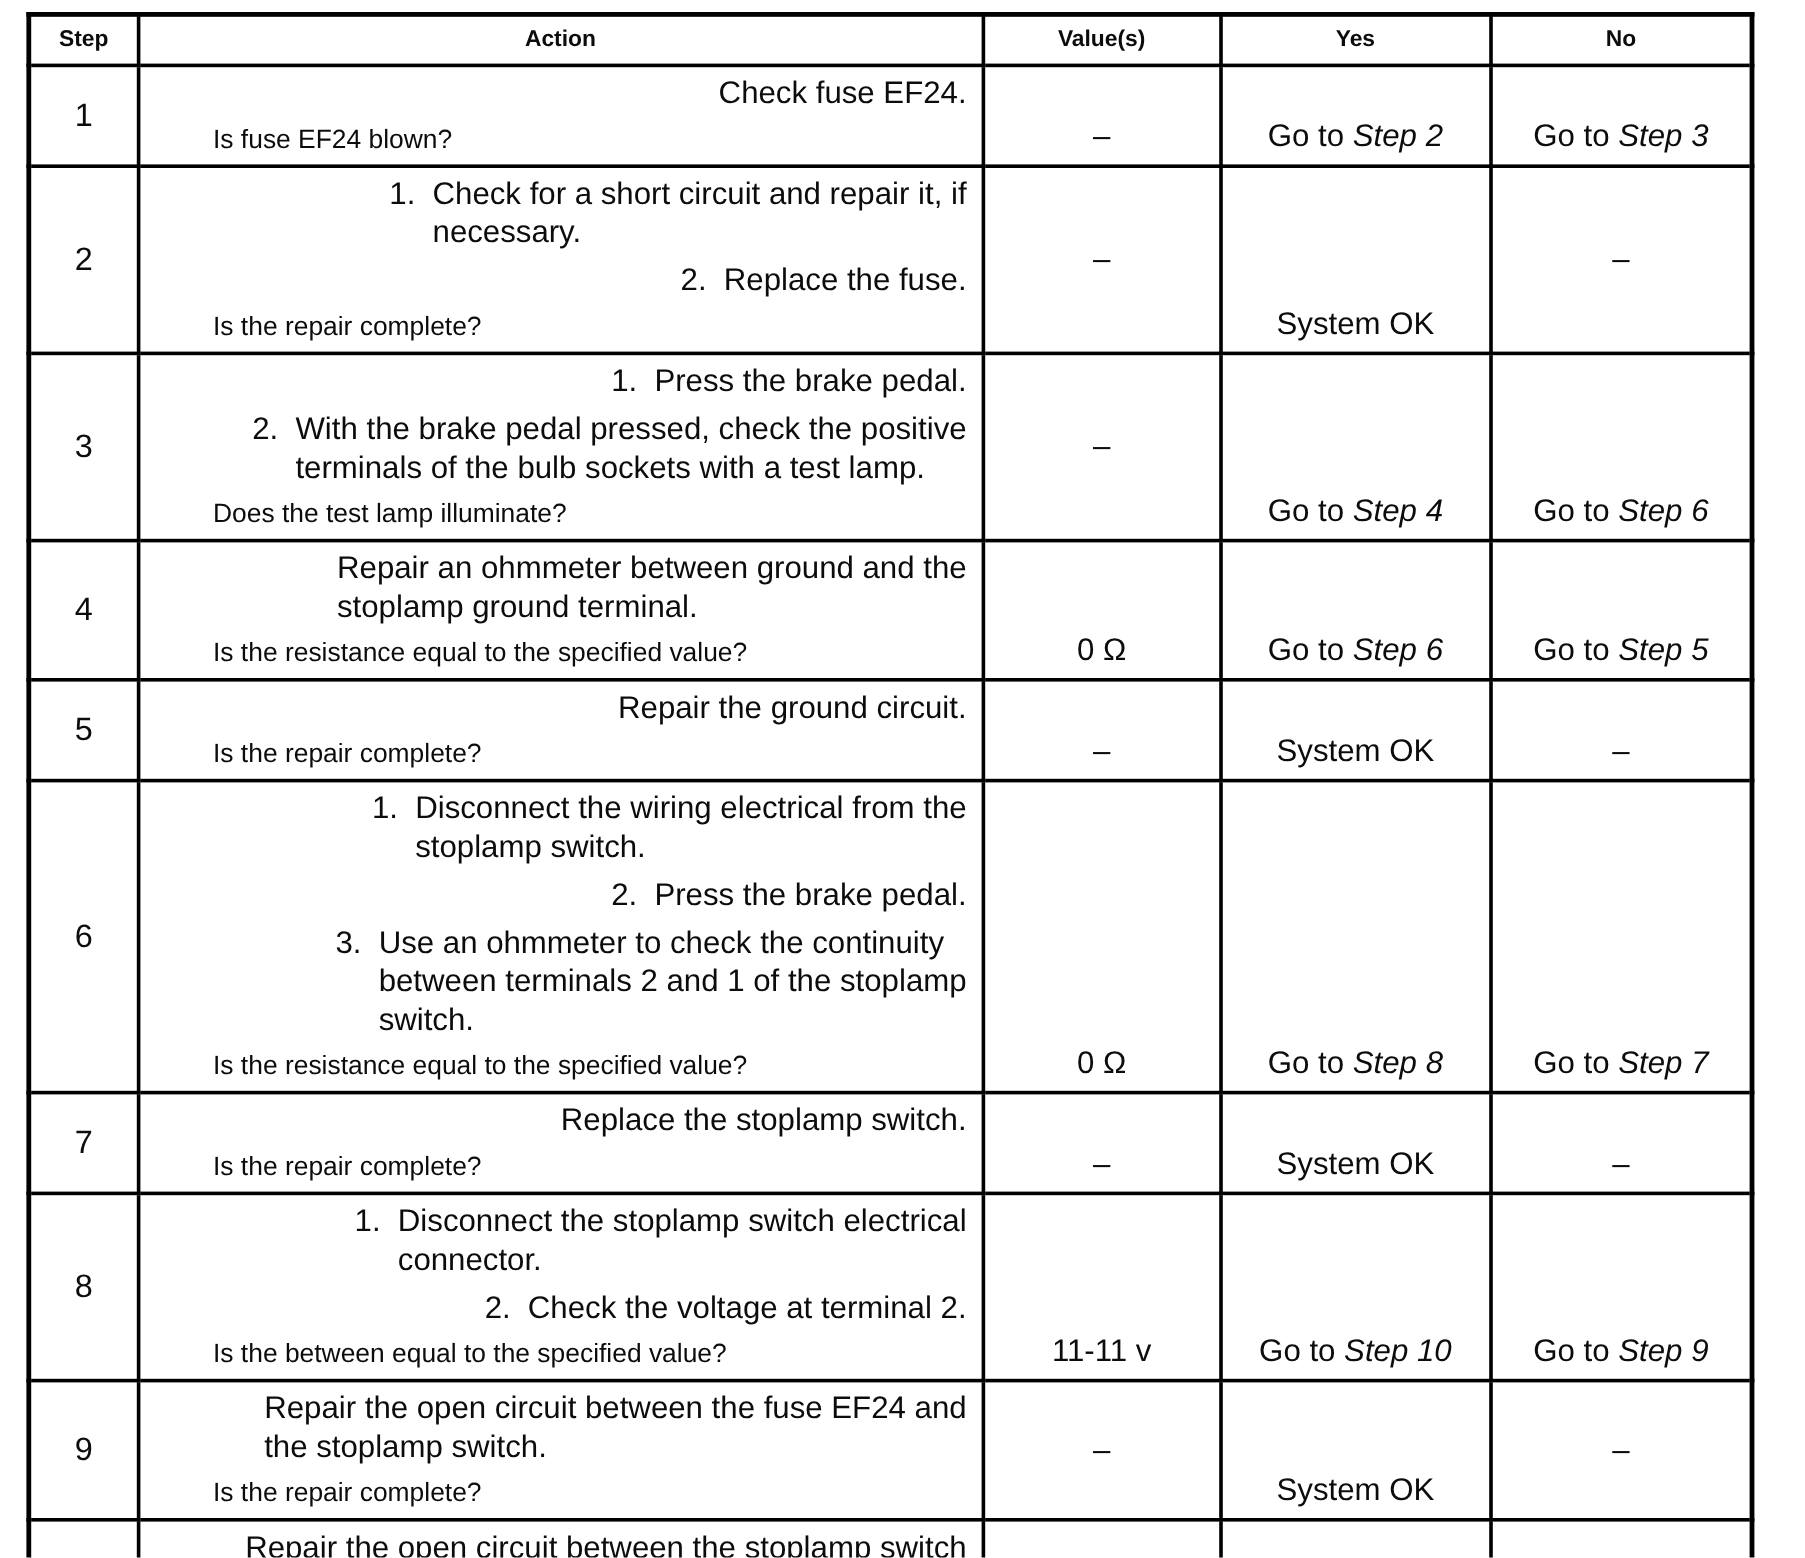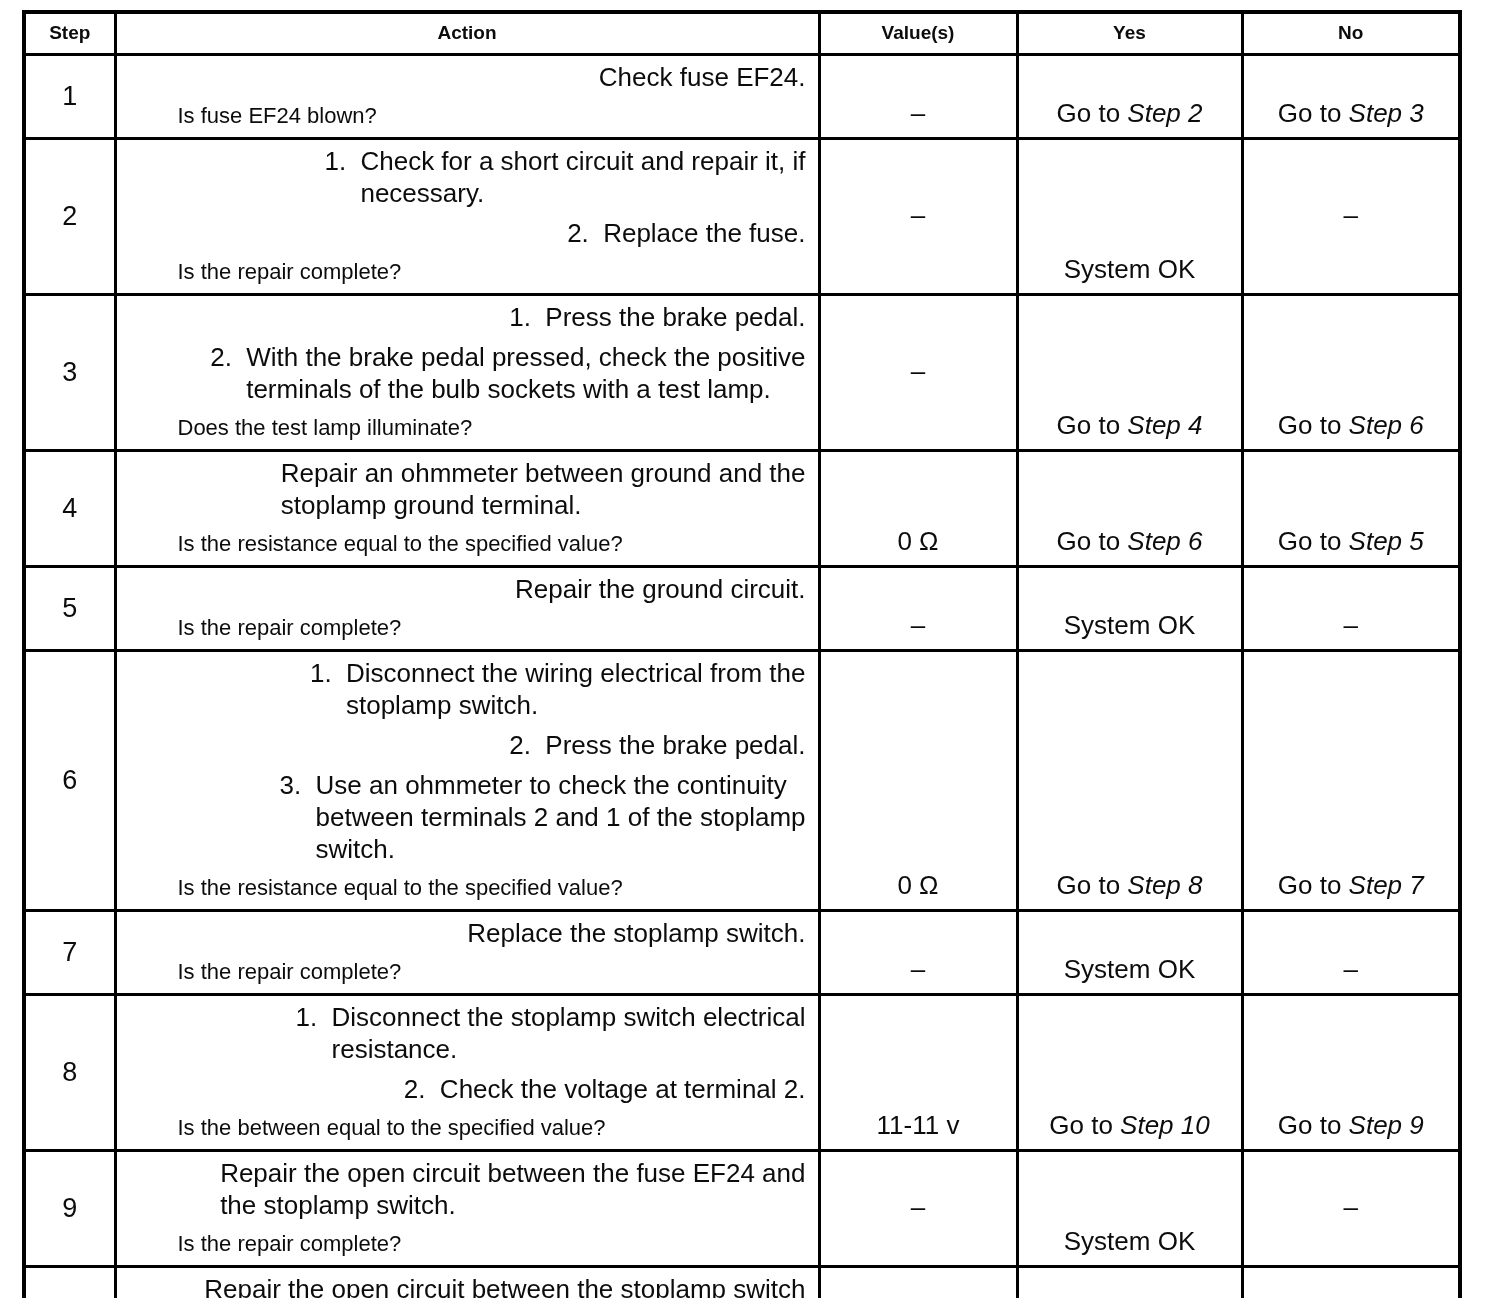"resistance." div.line { text: resistance -> connector }
